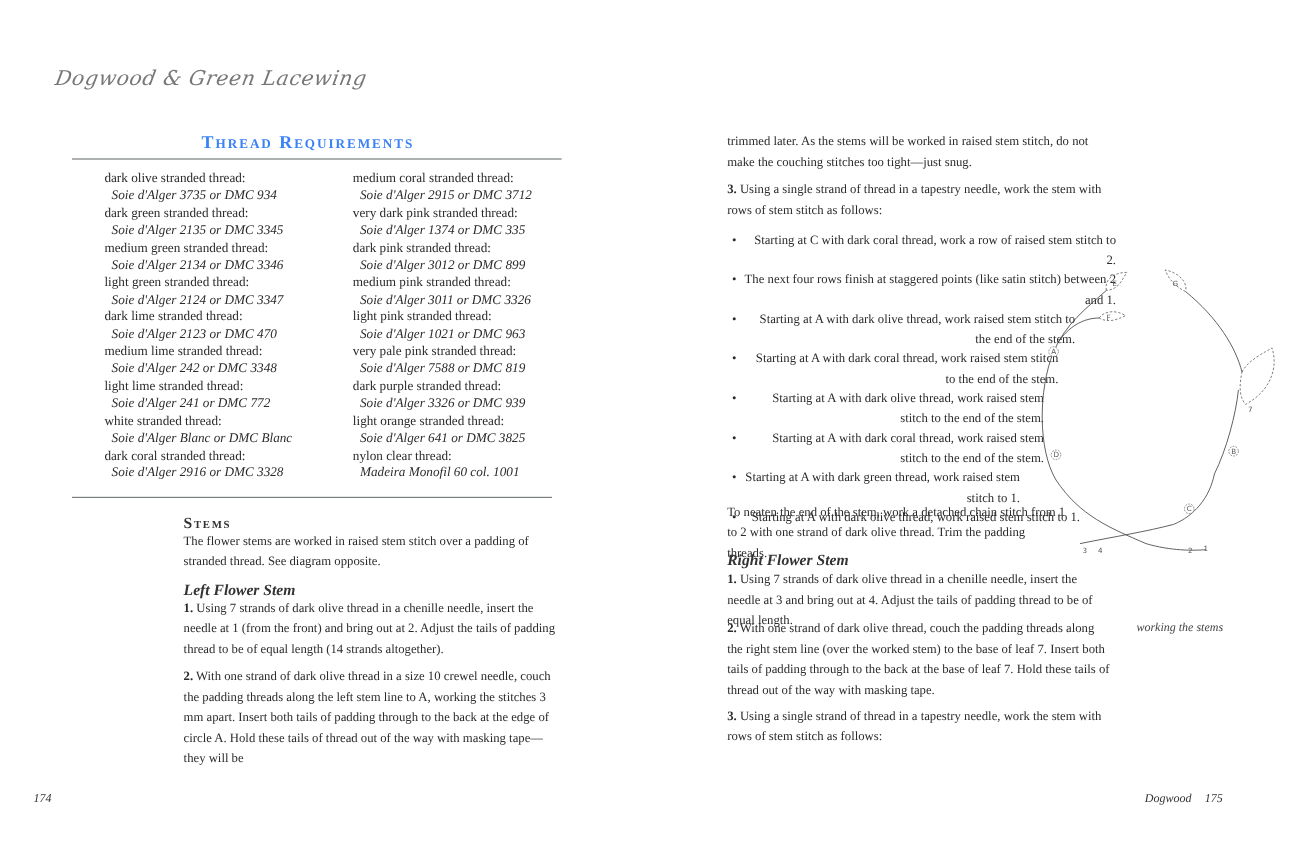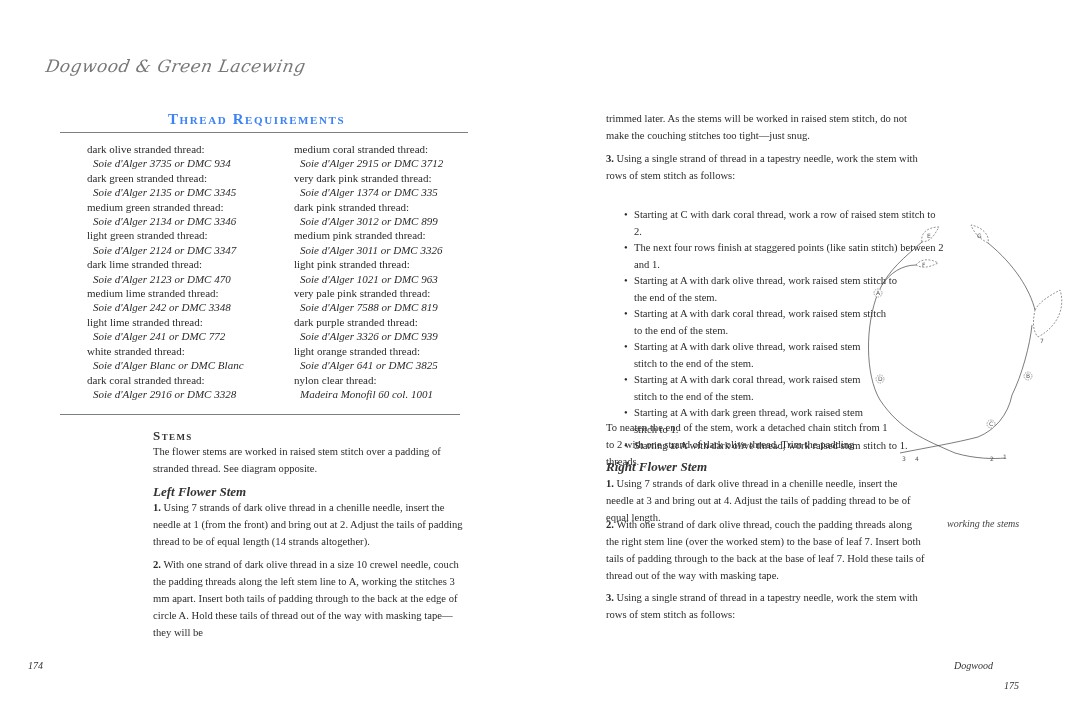"Starting at C with dark" .bullets { margin: 18px -> 4px; text-align: none -> right }
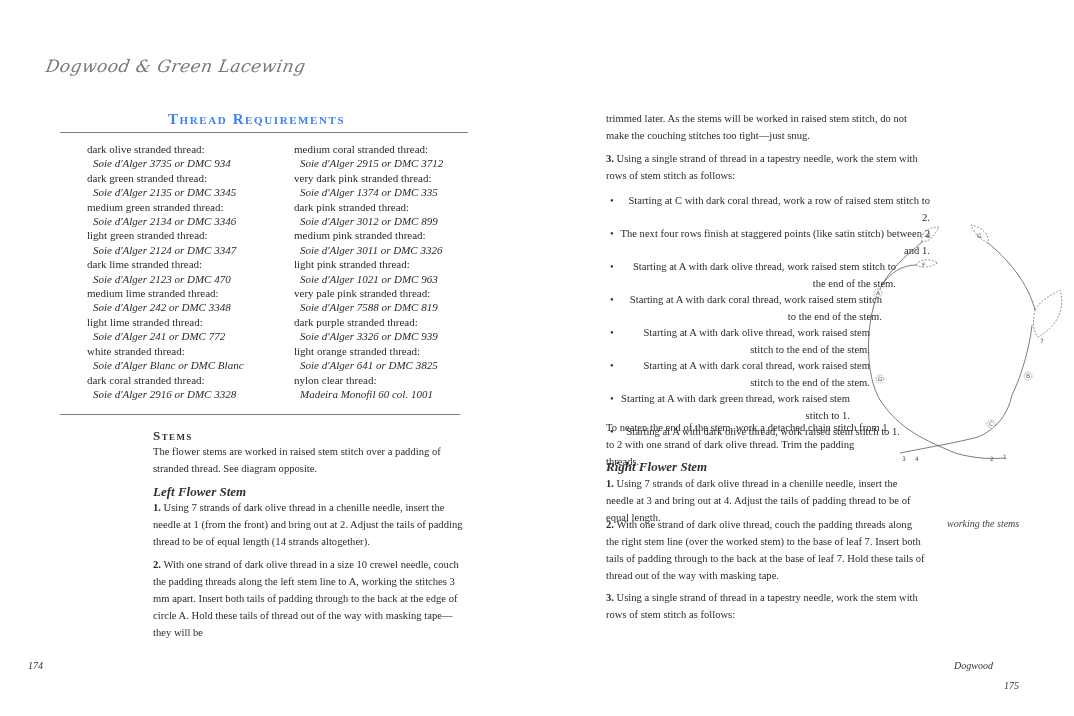"175" div.abs { margin-top: 20px -> none }
